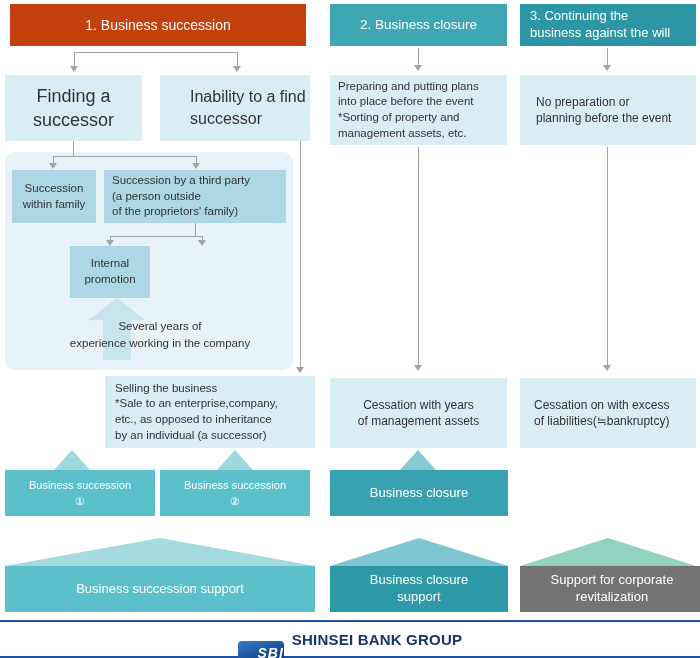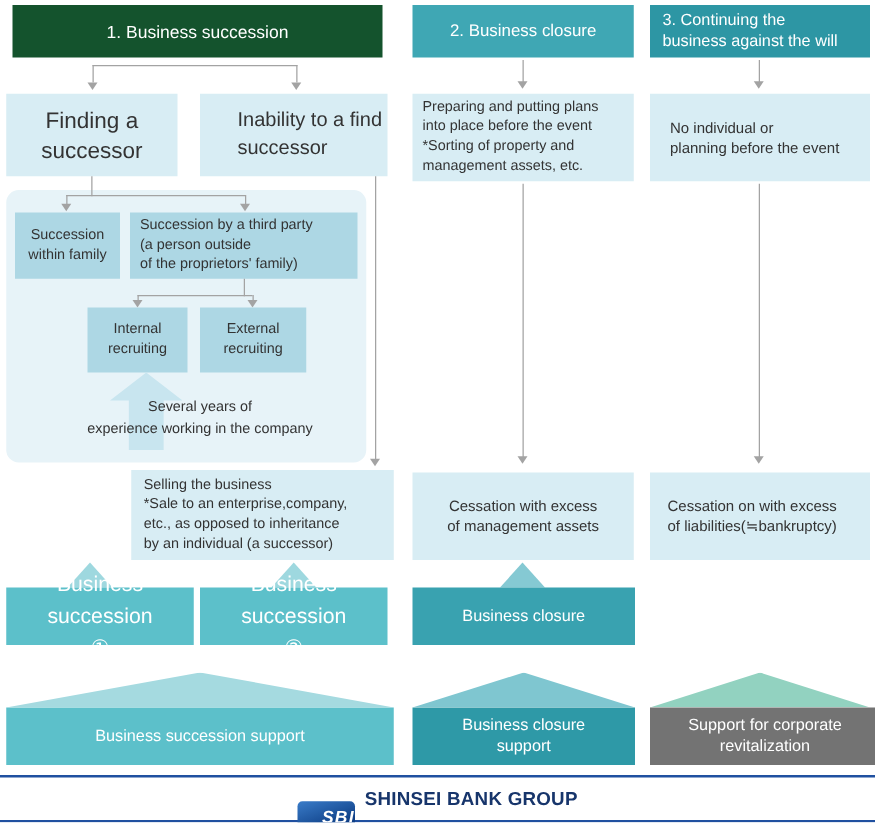"1. Business succession" #hdr1 { background: #14532d -> #c2410c }
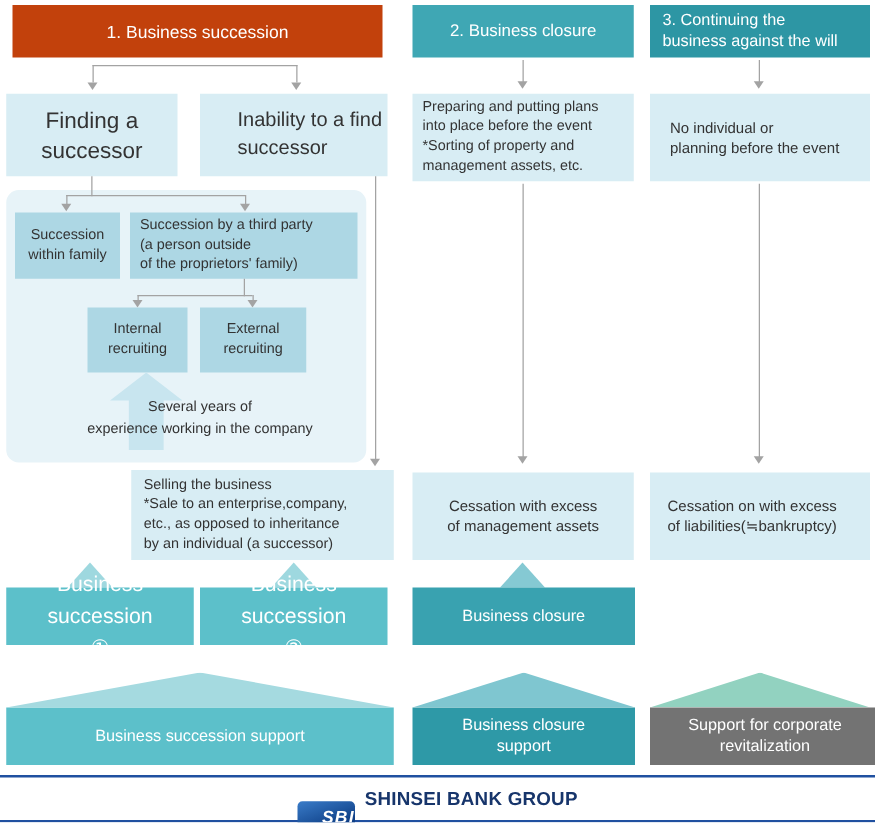"No individual or" div.abs { text: individual -> preparation }
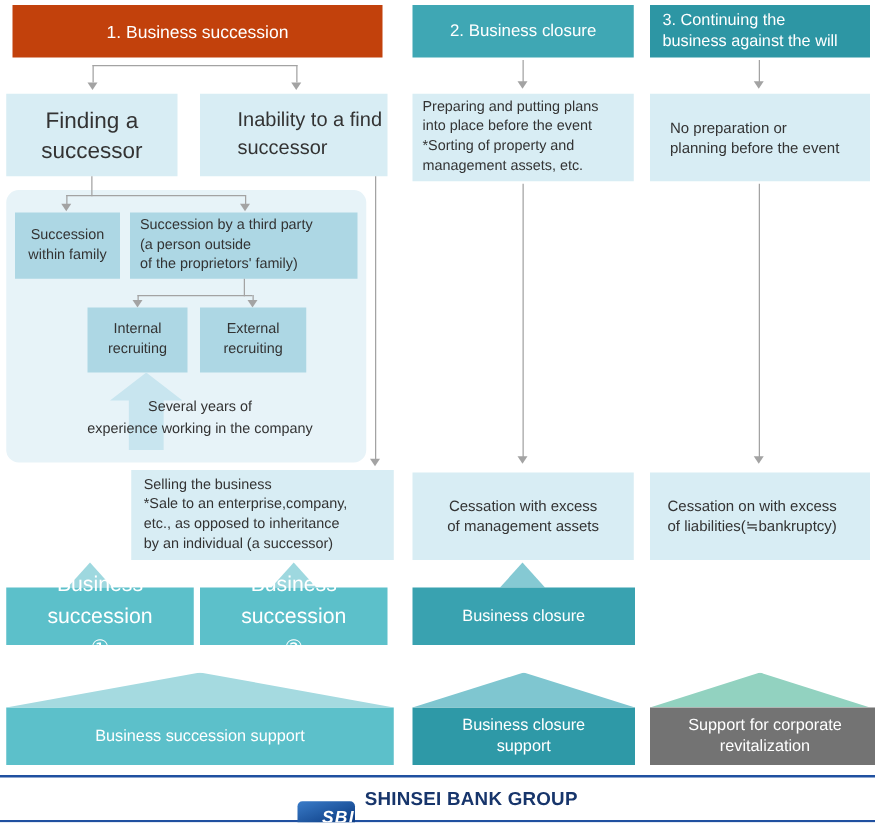"Internal" div.abs { text: recruiting -> promotion }
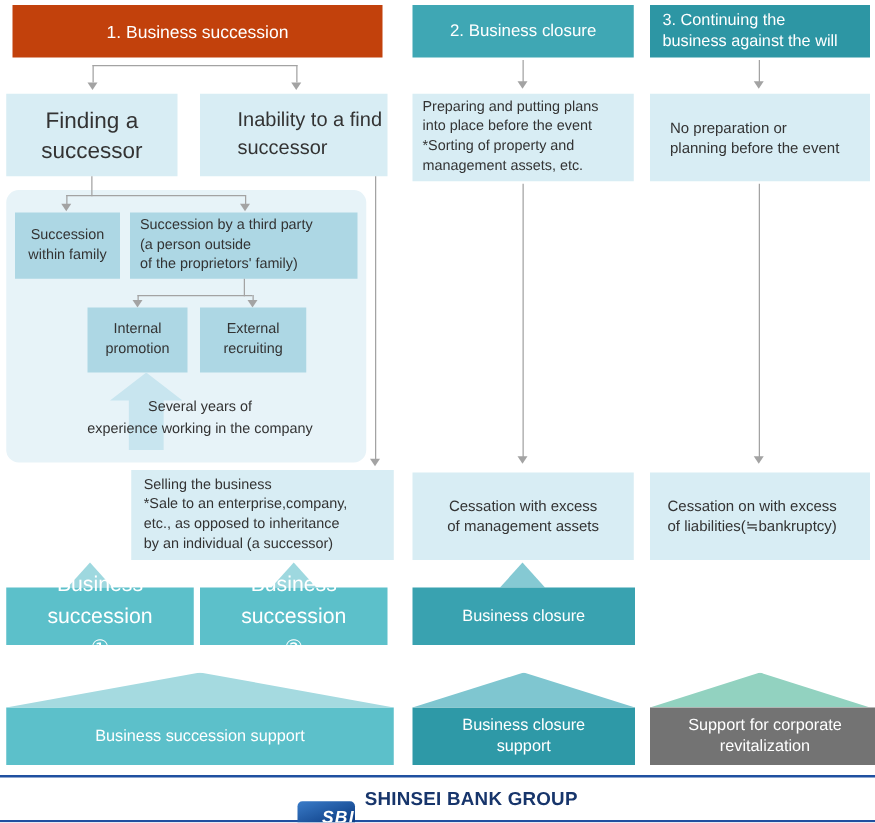"External" div.abs { html: <div>External recruiting</div> -> none }
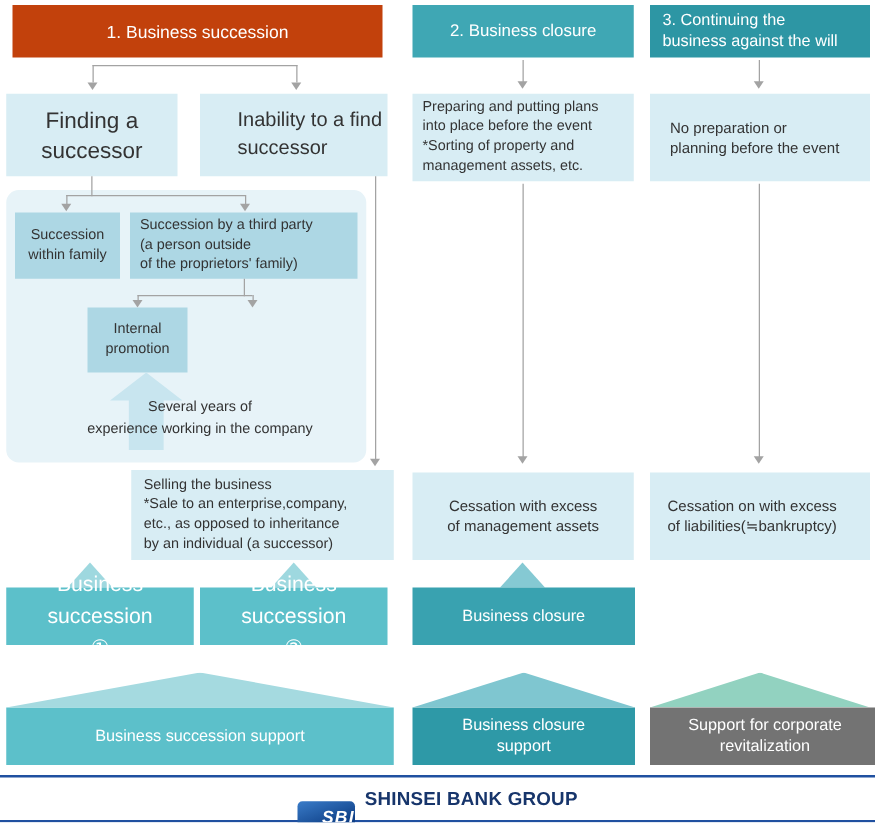"Cessation with excess" div.abs { text: excess -> years }
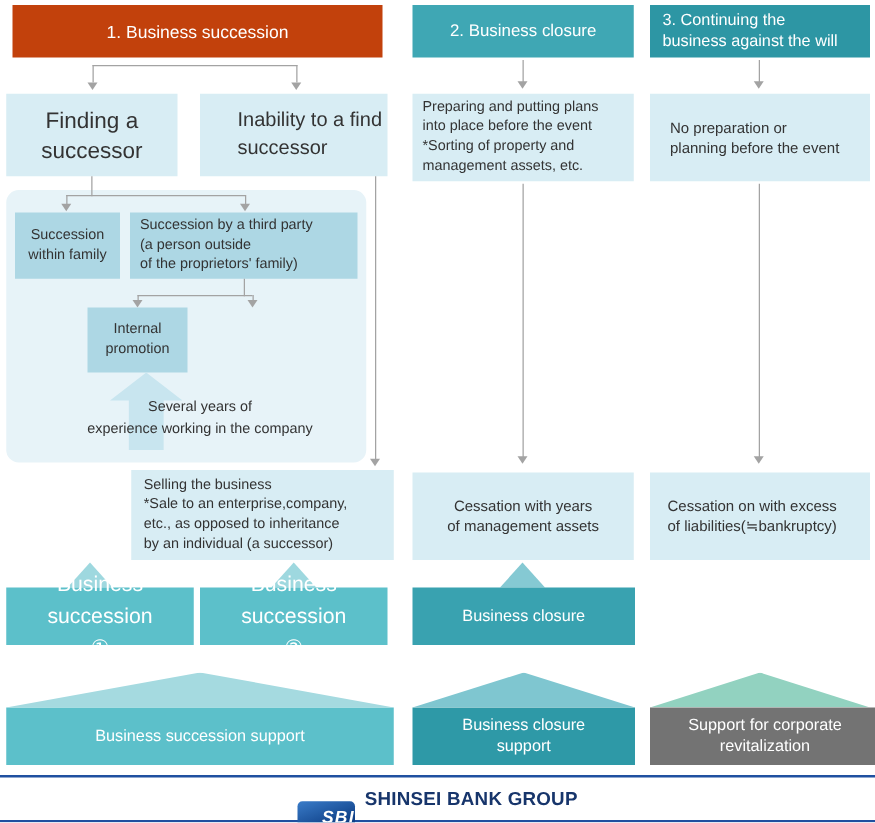"Business succession" .result { font-size: 17px -> 11px }
